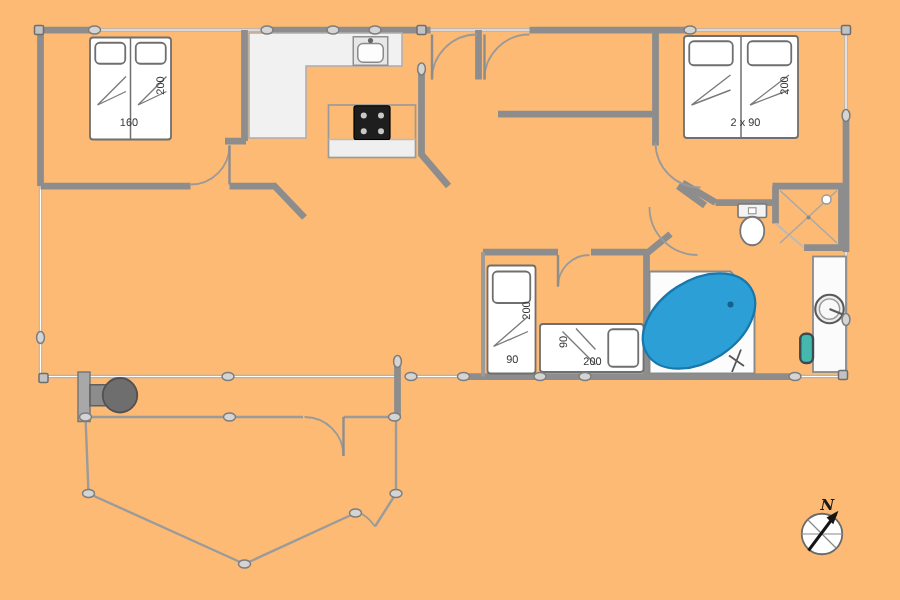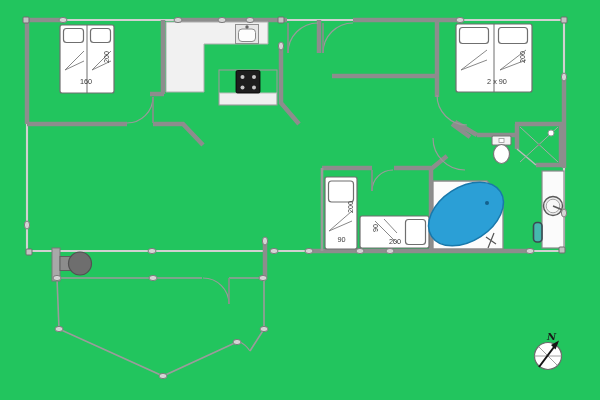"160" .stage { background: #22c55e -> #fdba74 }
